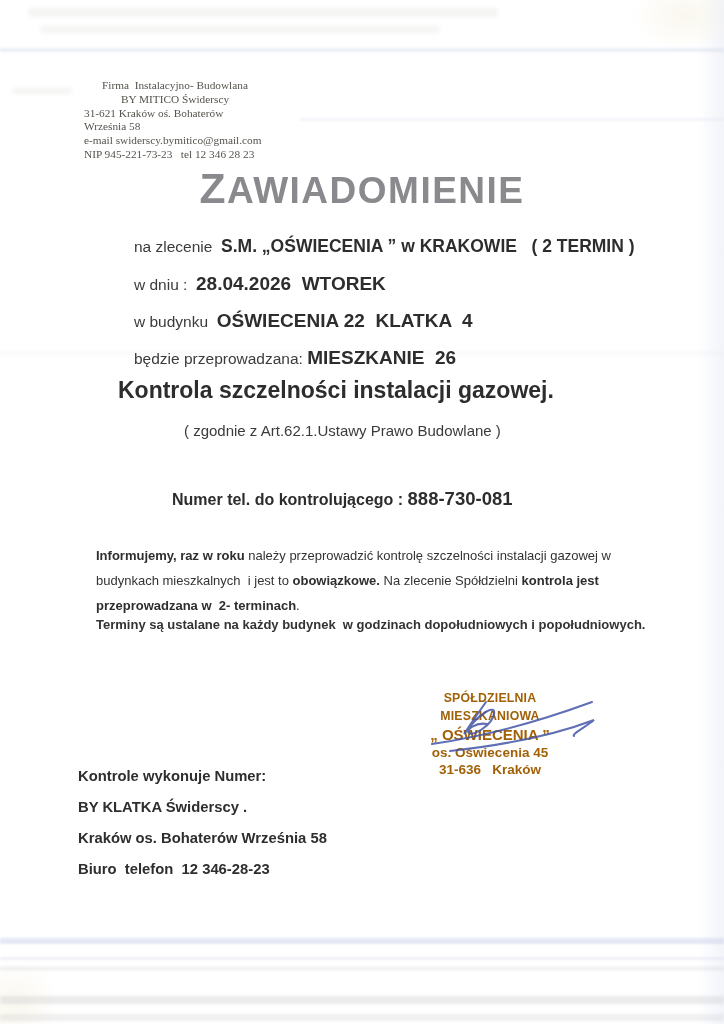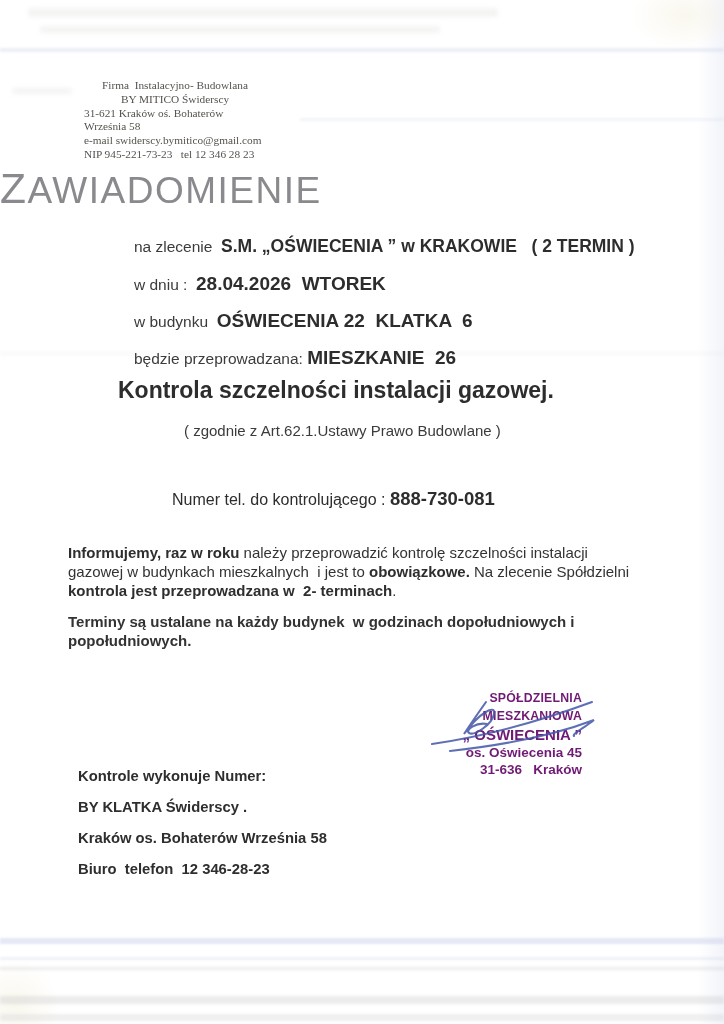"ZAWIADOMIENIE" .doc-title { font-weight: normal -> bold; text-align: left -> center }
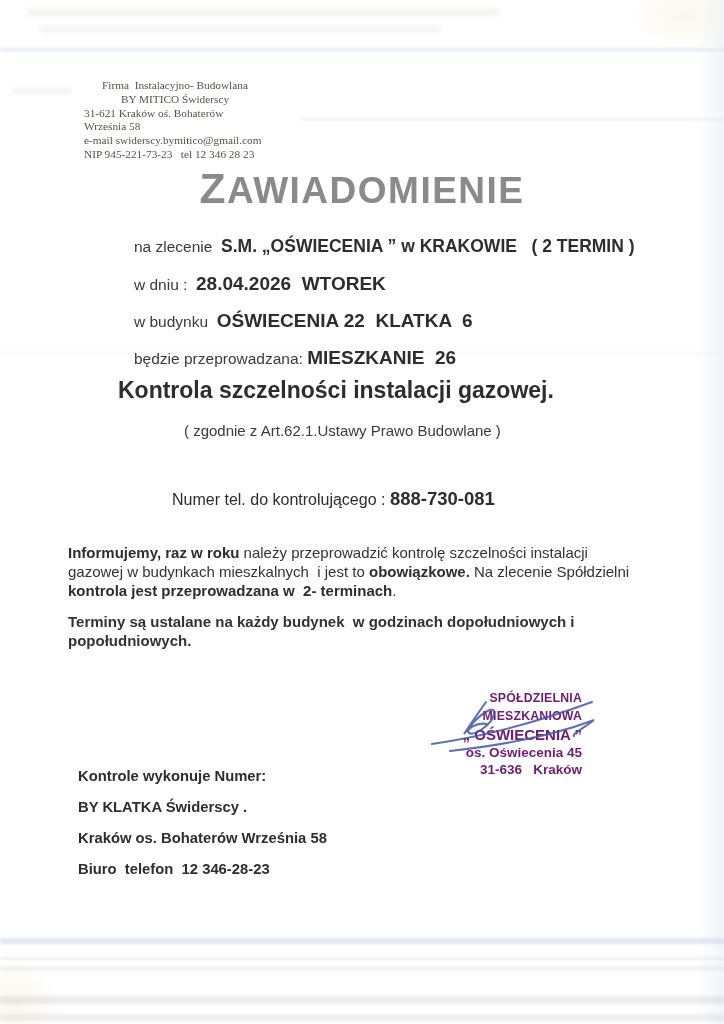"OŚWIECENIA 22 KLATKA 6" span.val { text: 6 -> 4 }
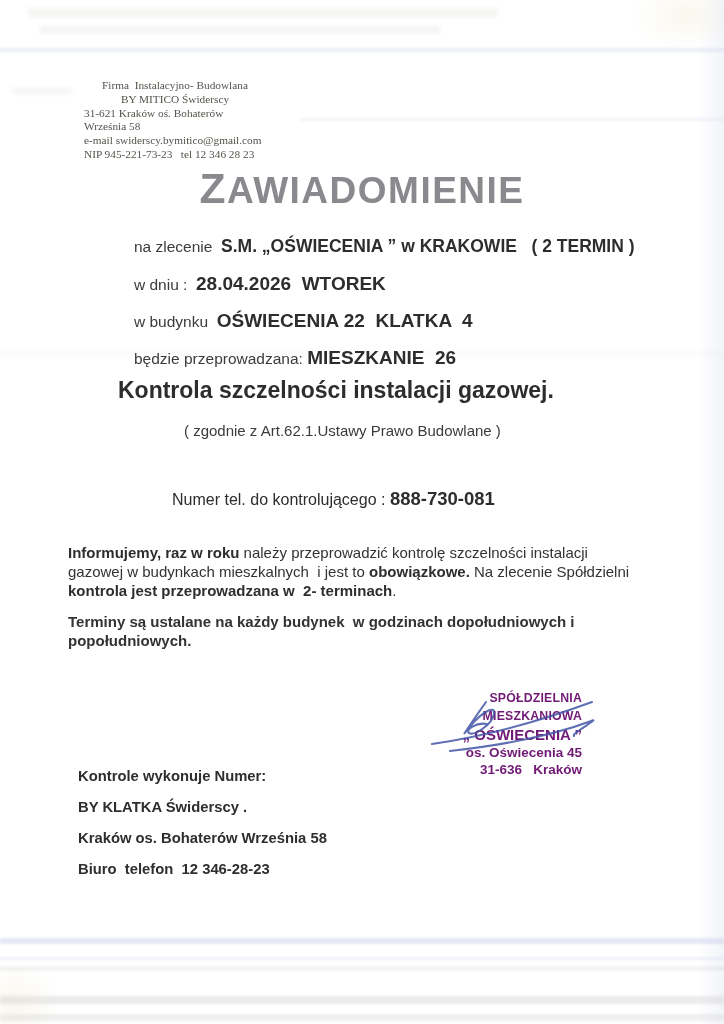"Numer tel. do kontrolującego :" .phone .lbl { font-weight: normal -> bold }
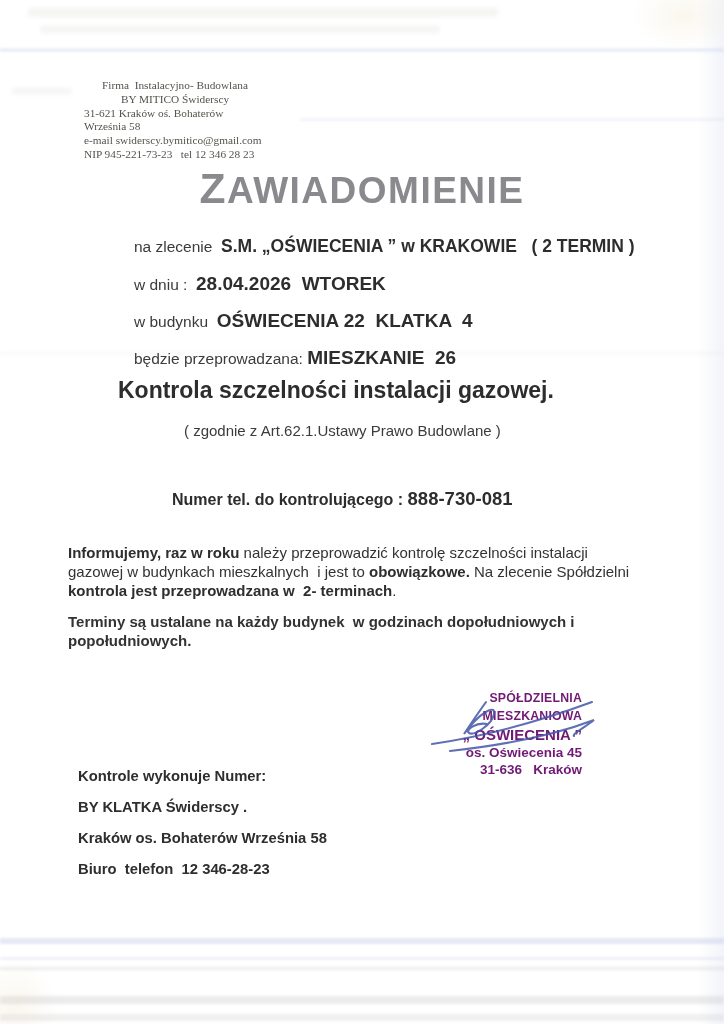"Informujemy, raz w roku należy" .para { font-size: 15px -> 13px; left: 68px -> 96px; line-height: 19px -> 25px }
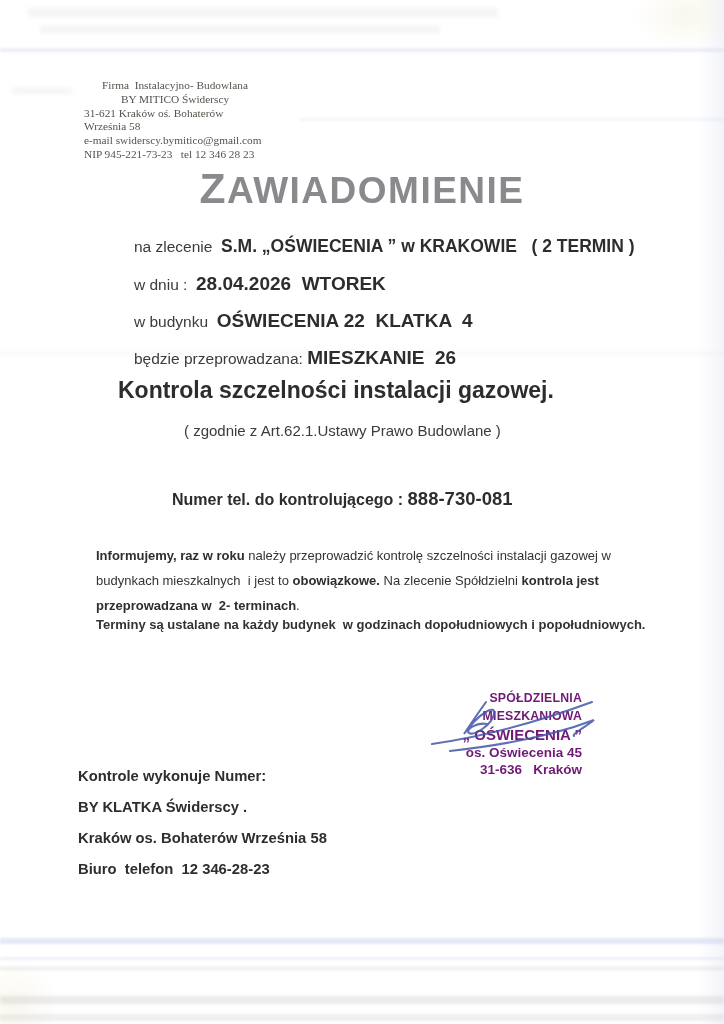"SPÓŁDZIELNIA MIESZKANIOWA" .stamp { color: #701a75 -> #a16207; text-align: right -> center }
